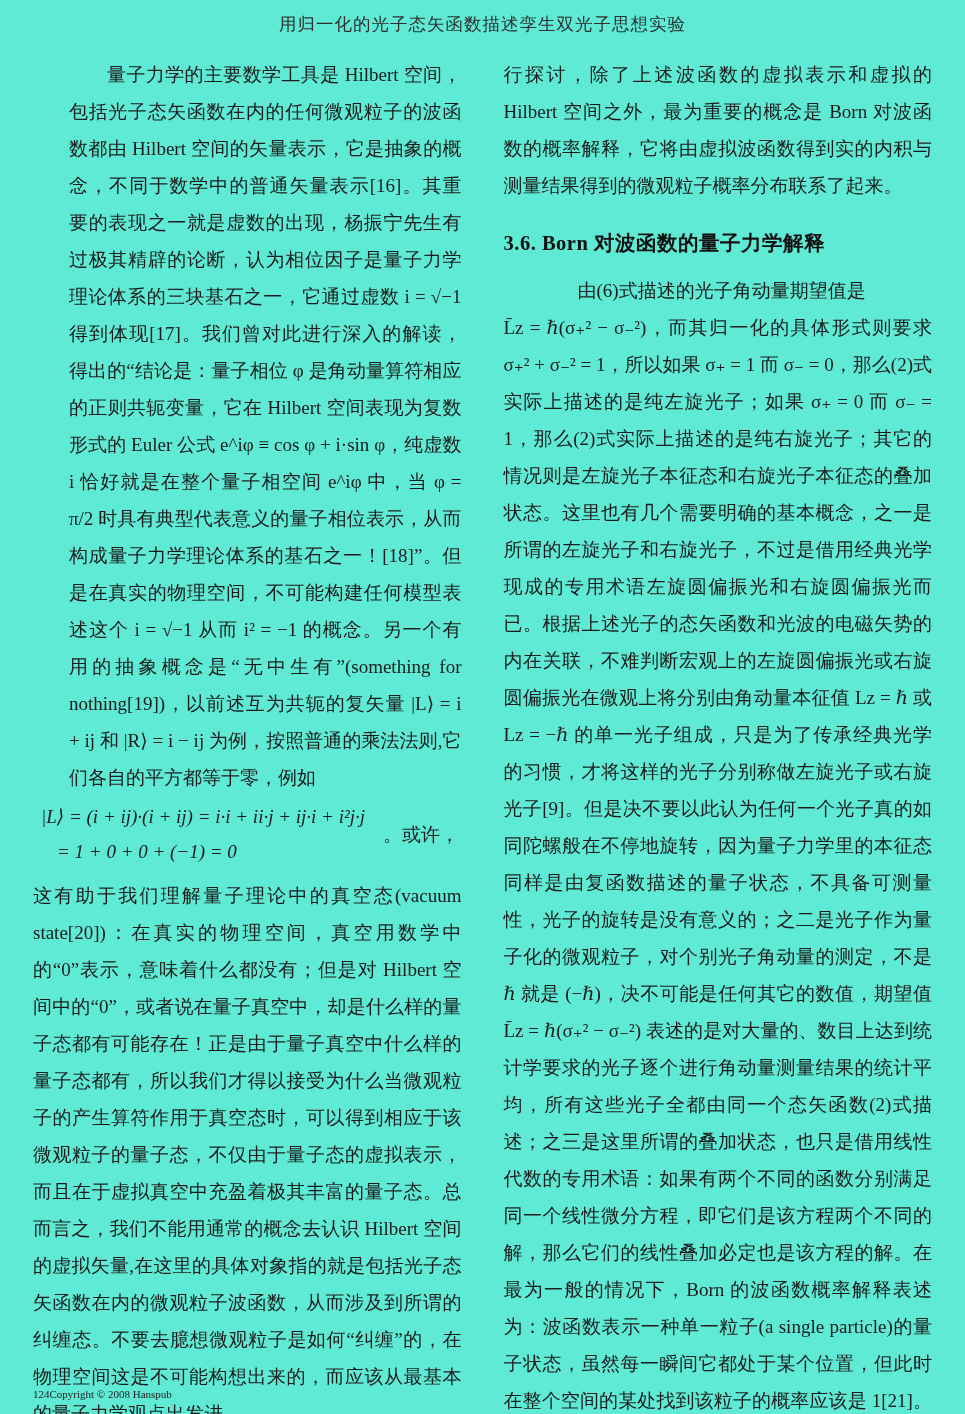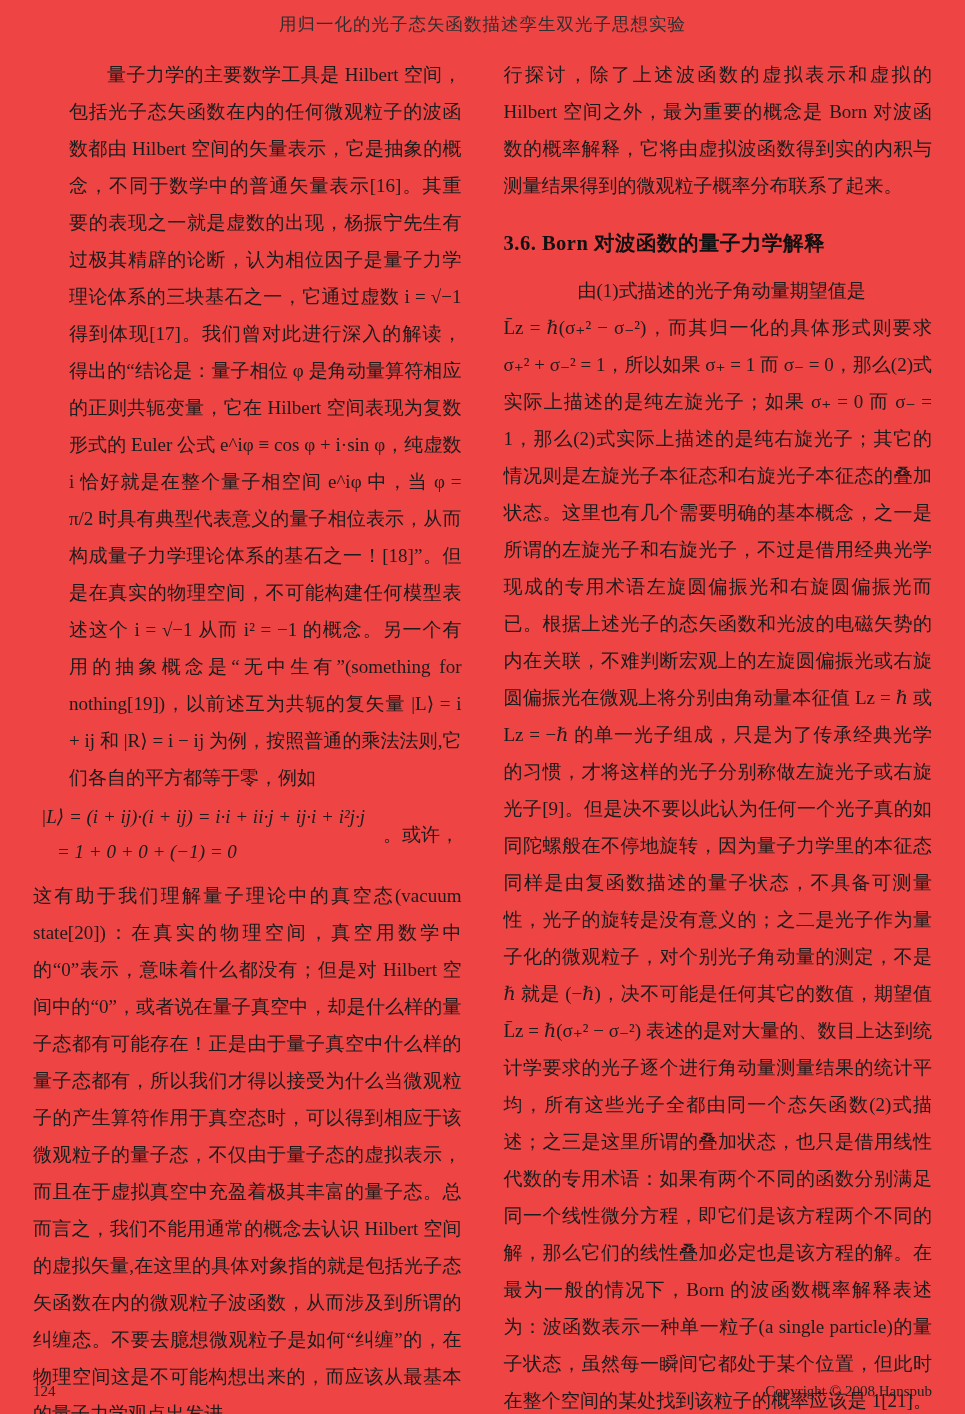"用归一化的光子态矢函数描述孪生双光子思想实验" .page { background: #ef4444 -> #5eead4 }
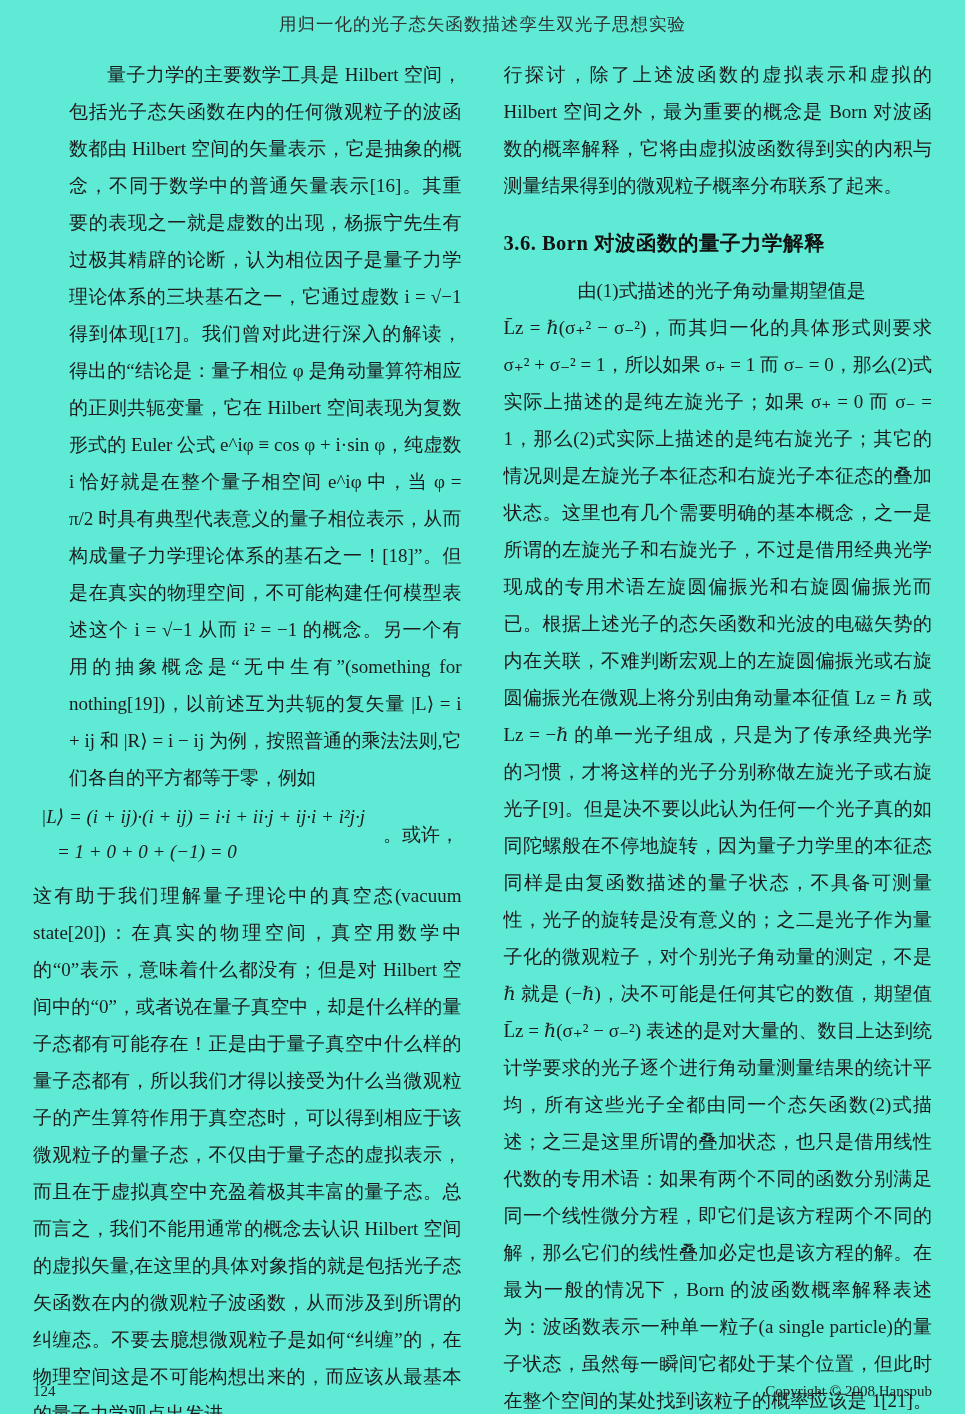"由(1)式描述的光子角动量期望值是" p.para { text: 1 -> 6 }
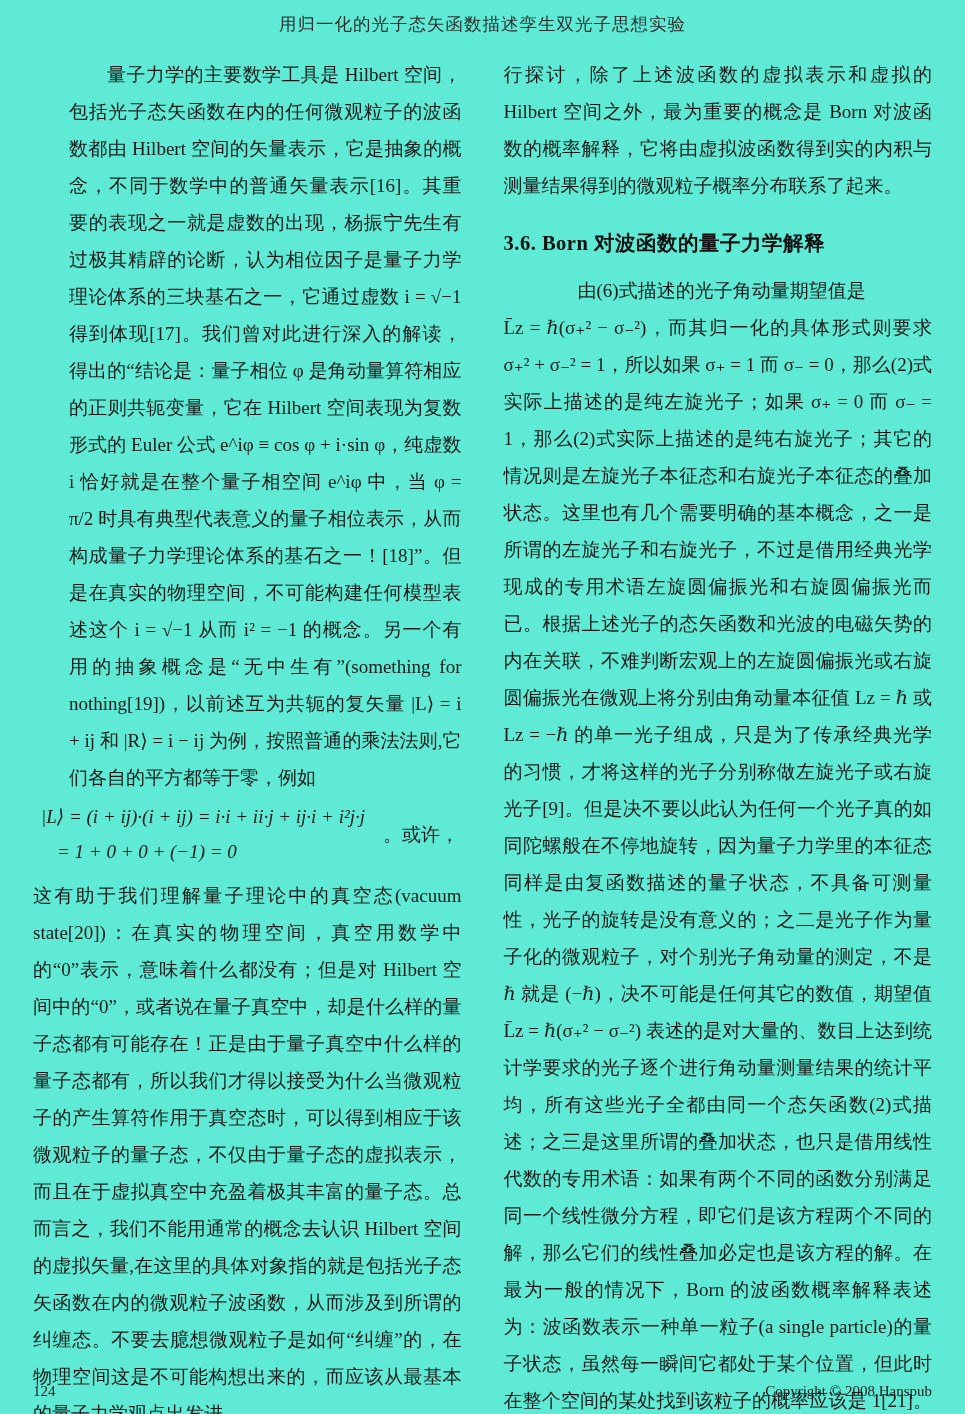"124" .footer { font-size: 15px -> 11px; justify-content: space-between -> flex-start }
